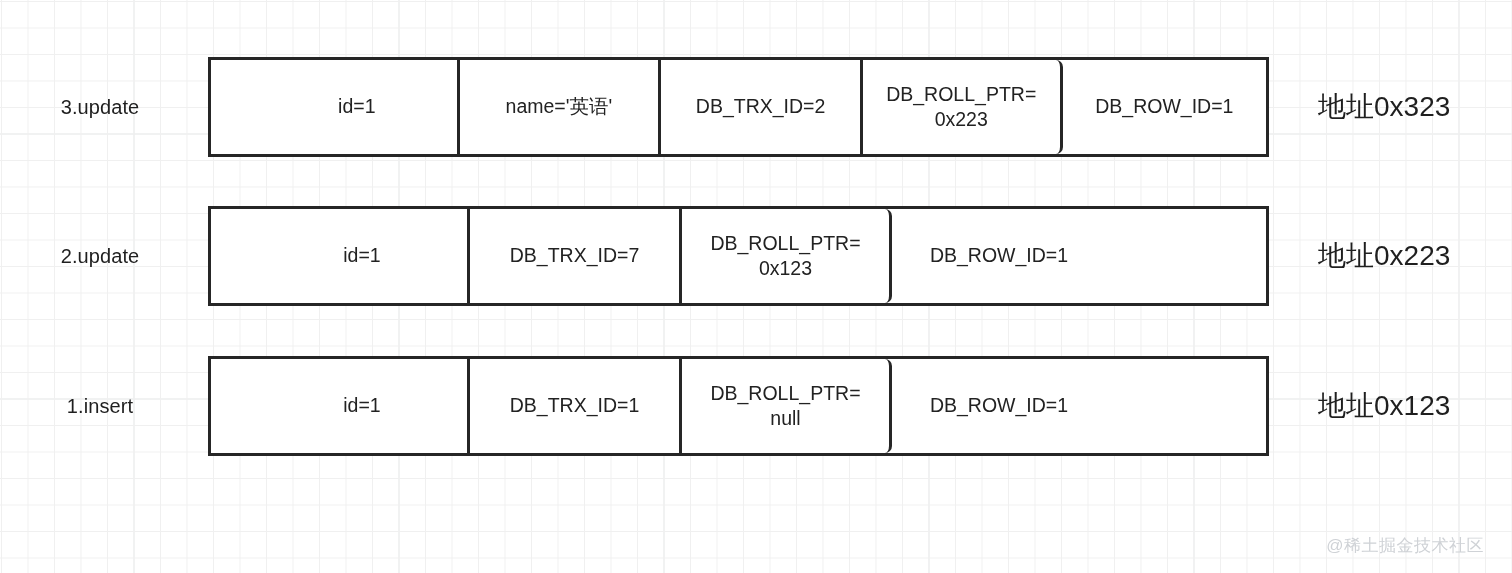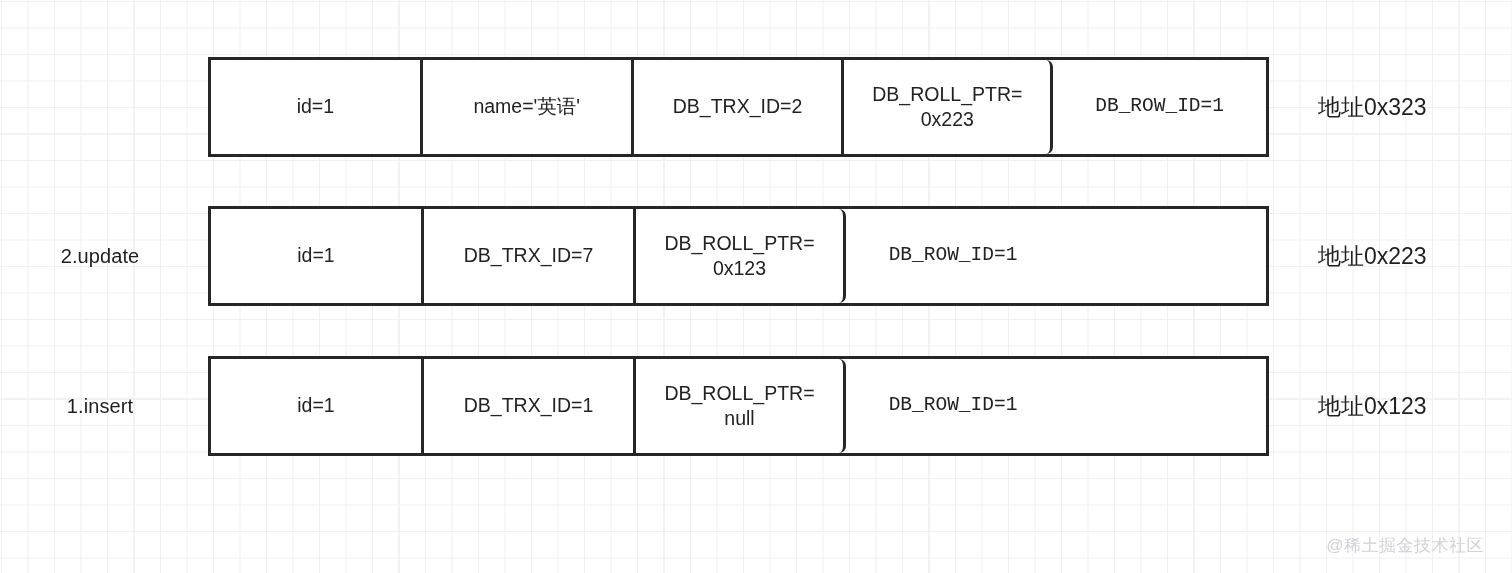"3.update" div.row-label { html: none -> <div>3.update</div> }
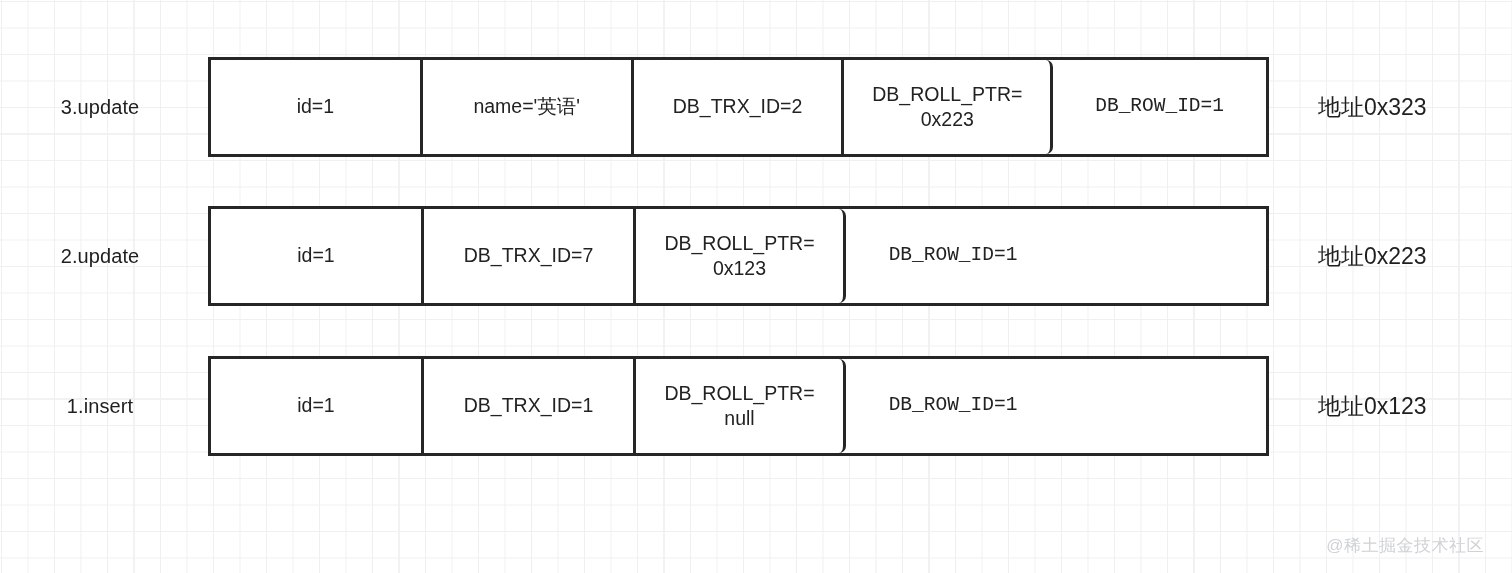"id=1" .col-id { margin-left: none -> 46px }
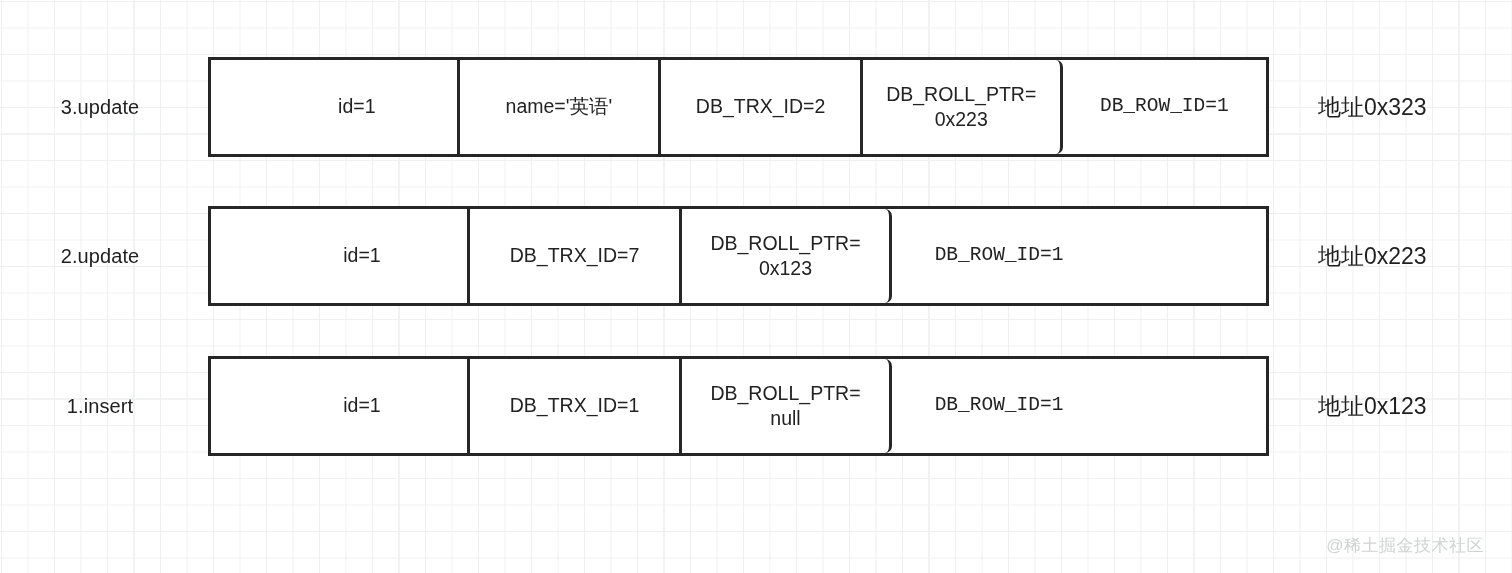"DB_ROW_ID=1" .col-rowid { font-family: Liberation Mono, monospace -> none }
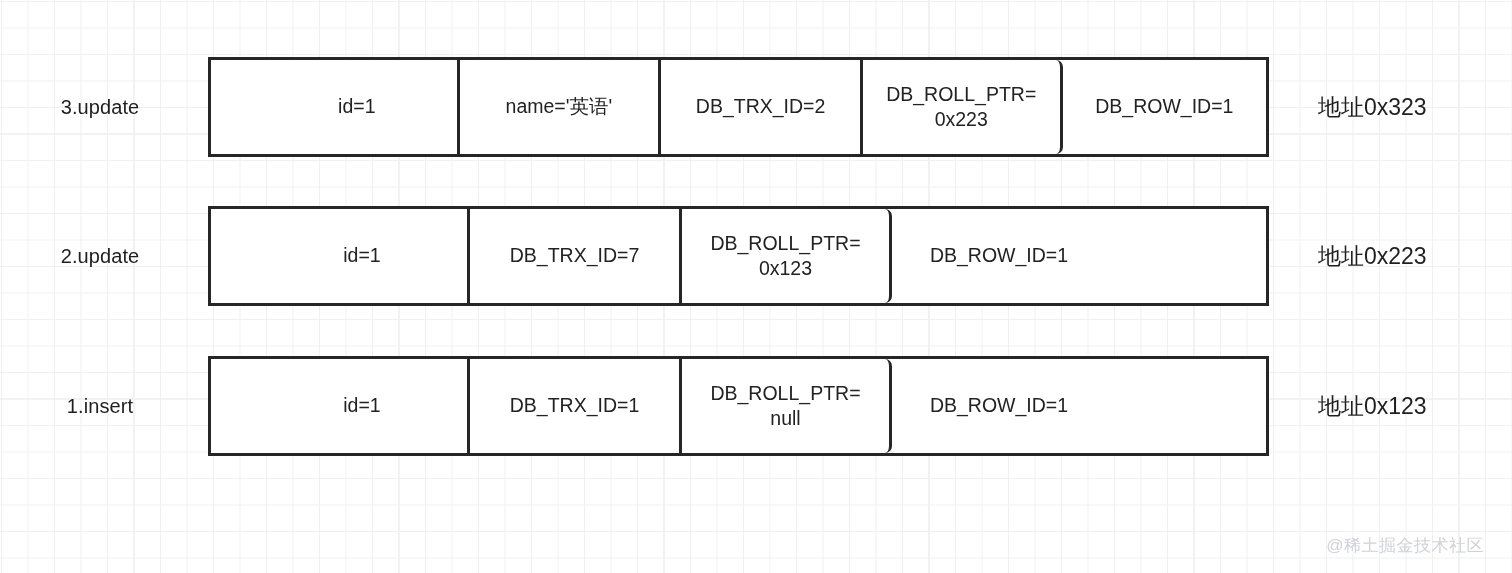"地址0x323" .address { font-size: 23px -> 28px }
